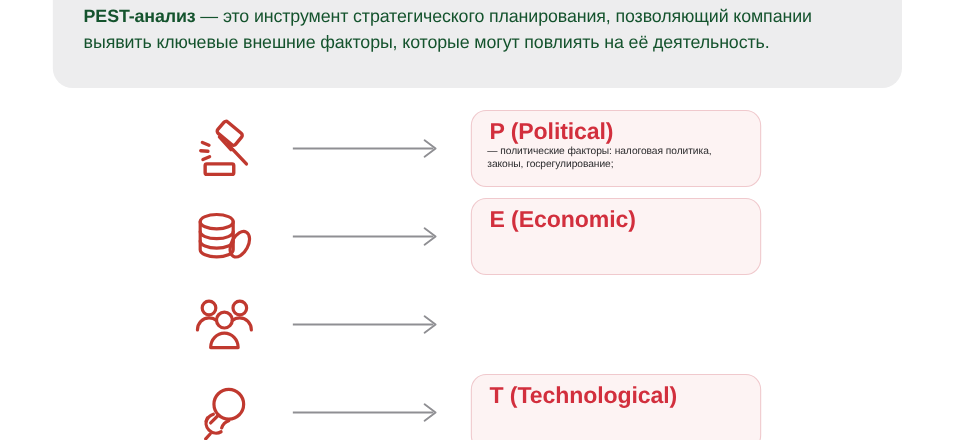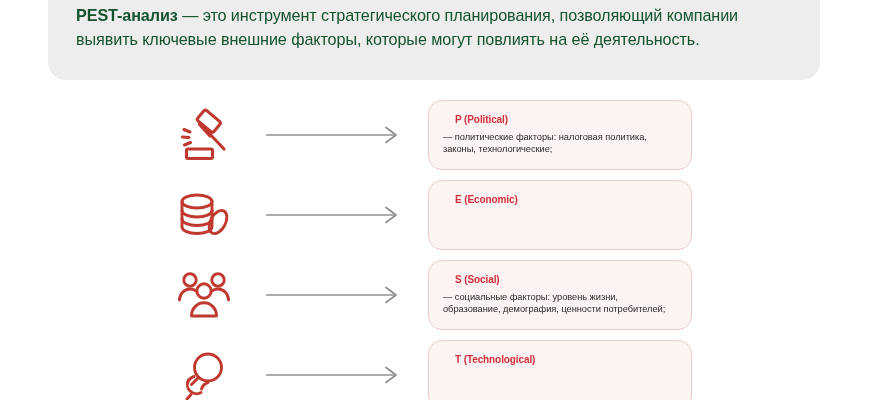"P (Political)" .card-title { font-size: 10px -> 21px; margin: 0 0 3px 12px -> 0 0 3px 2px }
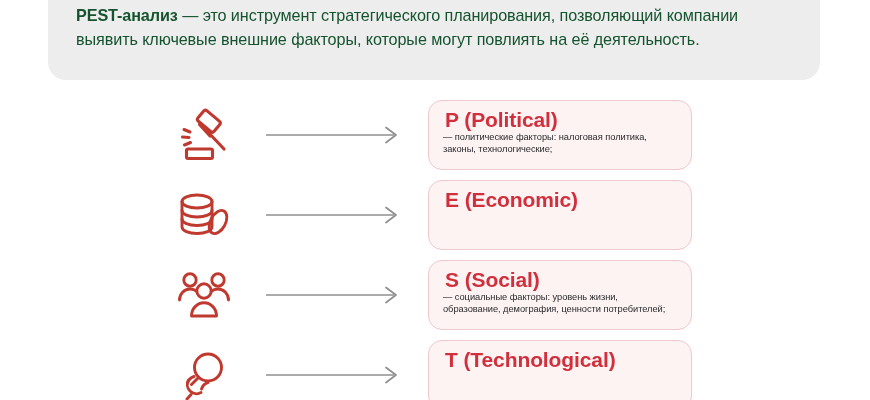"— политические факторы: налоговая" div.card-desc { text: технологические -> госрегулирование }
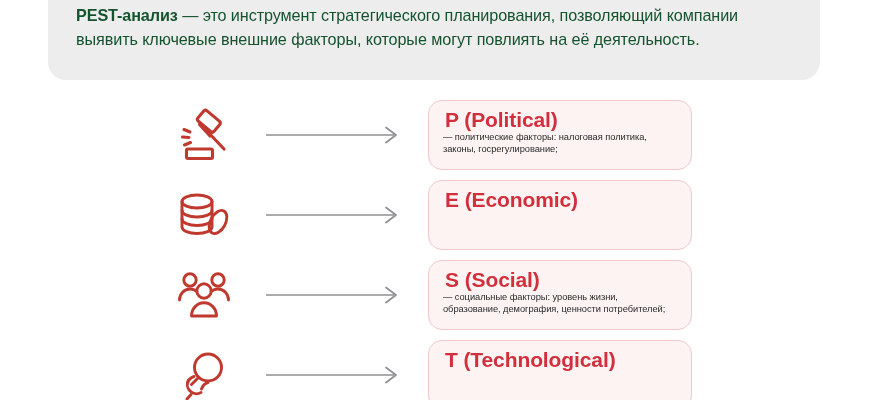"S (Social)" div.card { html: <div> <div>S (Social)</div> <div>— социальные факторы: уровень жизни, образование, демография, ценности потребителей;</div> </div> -> none }
